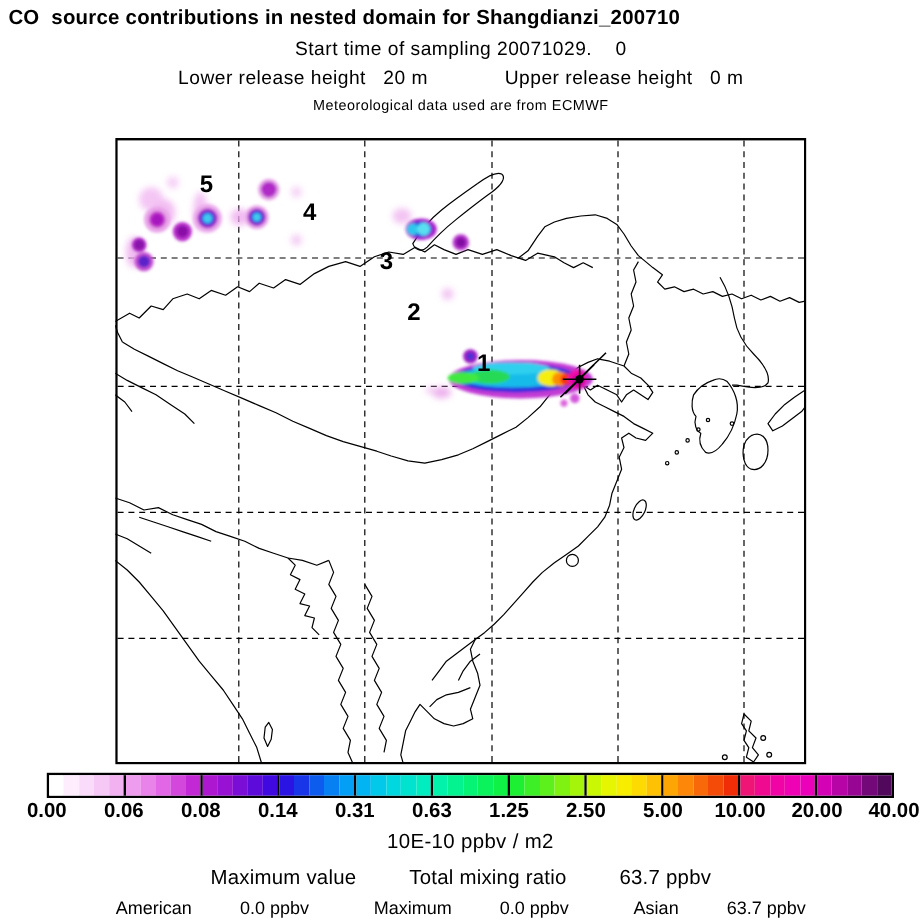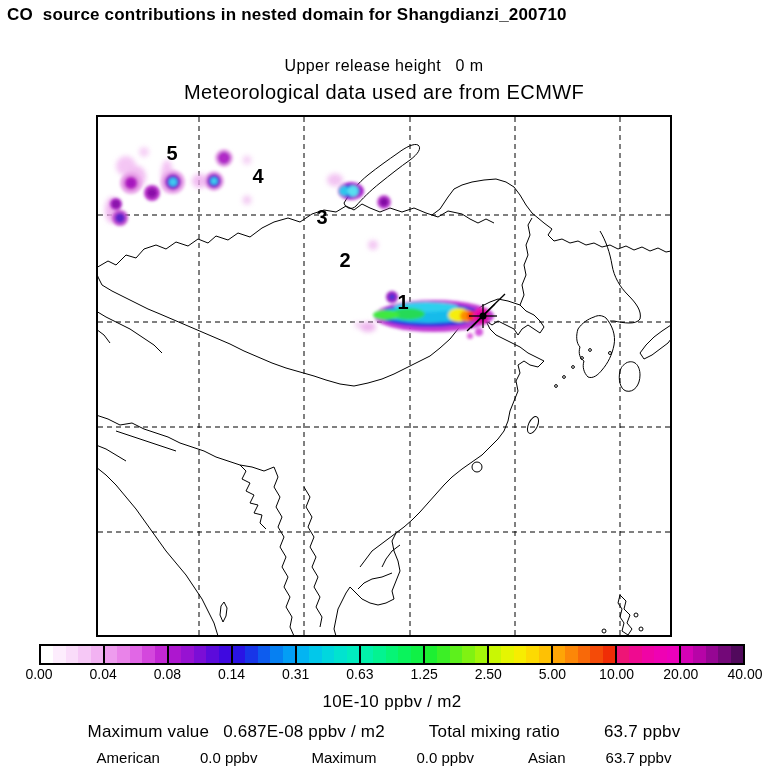"Start time of sampling 20071029." span { html: none -> <span>Start time of sampling 20071029. 0</span> }
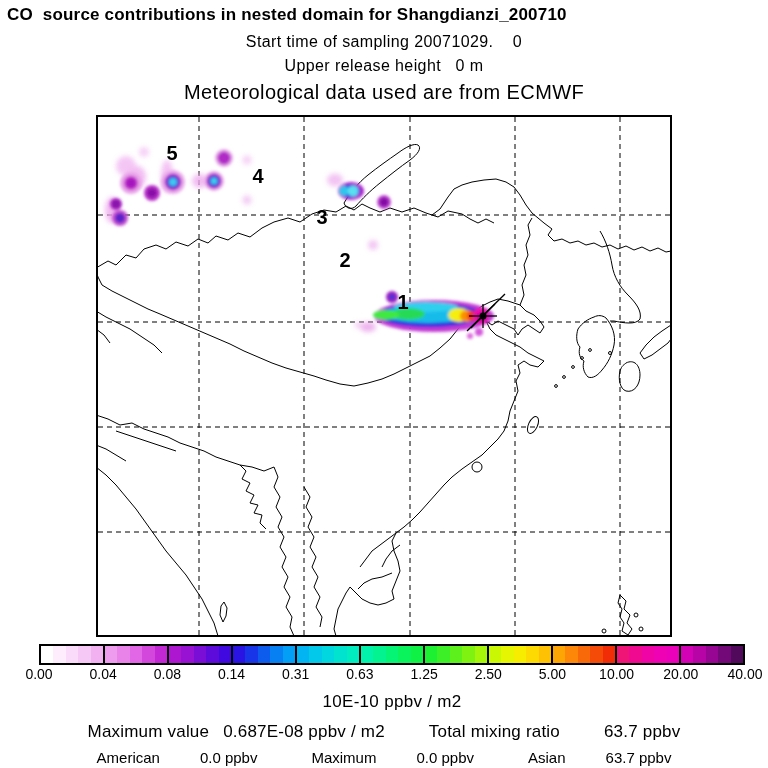"Lower release height 20 m" span { html: none -> <span>Lower release height 20 m</span> }
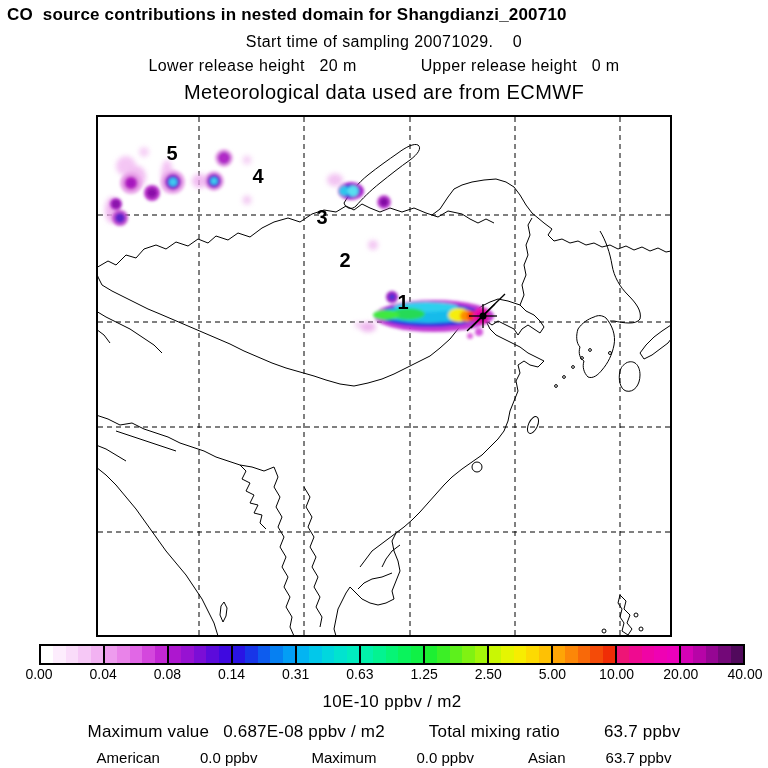"Meteorological data used are from" .title4 { font-size: 20px -> 12px }
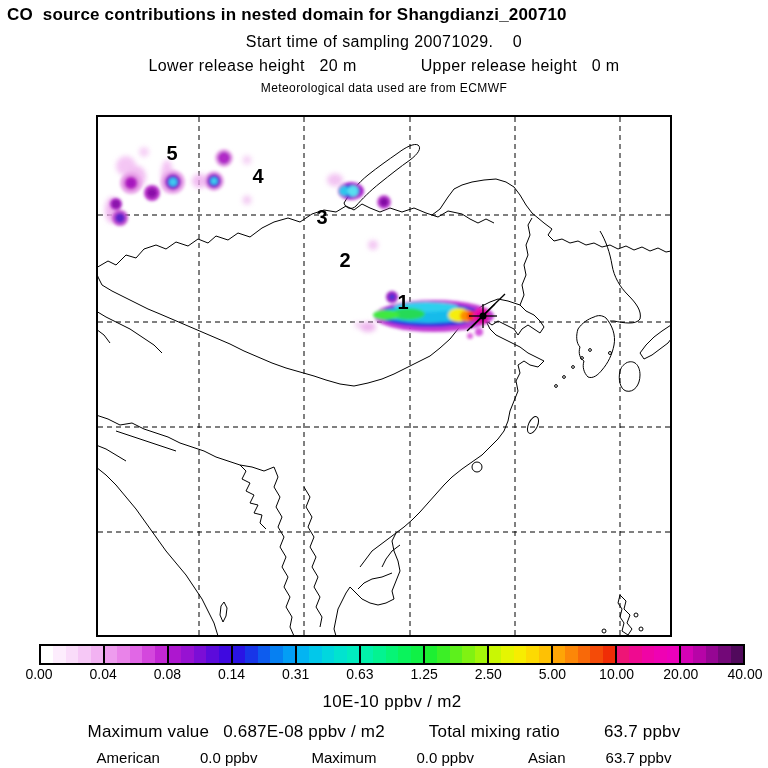"0.00" .tick { font-size: 14px -> 17px; font-weight: normal -> bold }
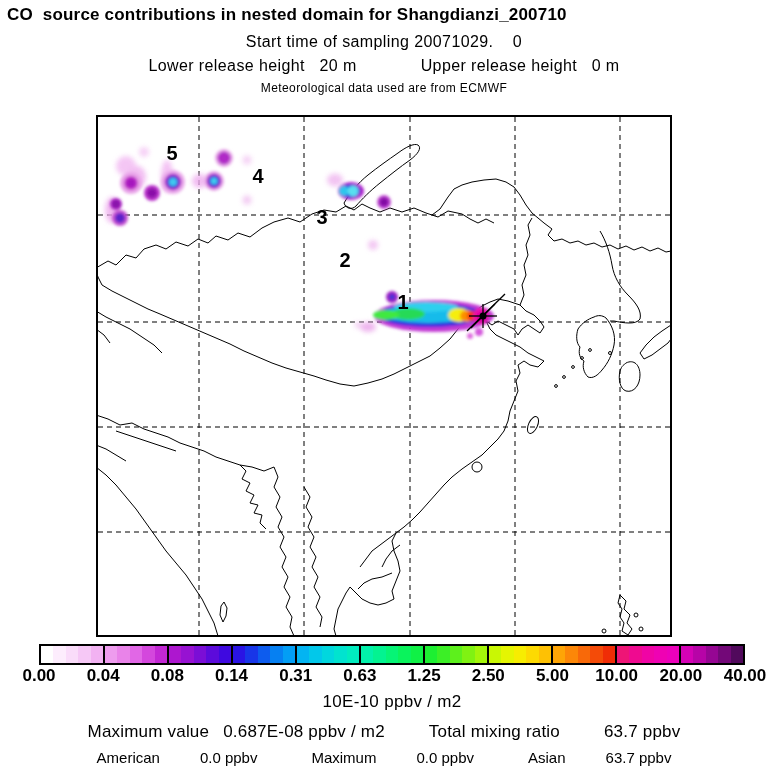"0.04" span.tick { text: 0.04 -> 0.06 }
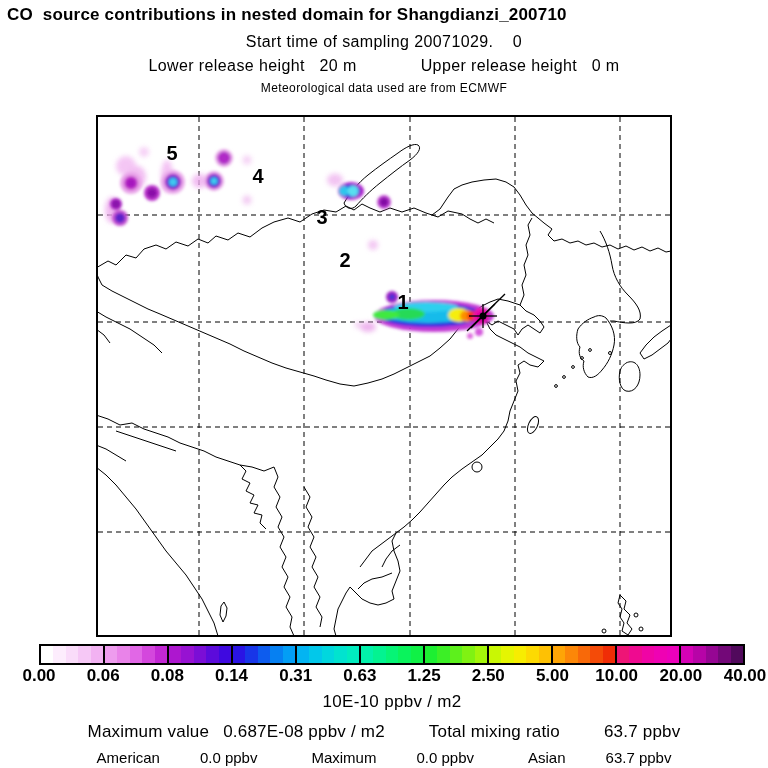"0.687E-08 ppbv / m2" span { html: <span>0.687E-08 ppbv / m2</span> -> none }
